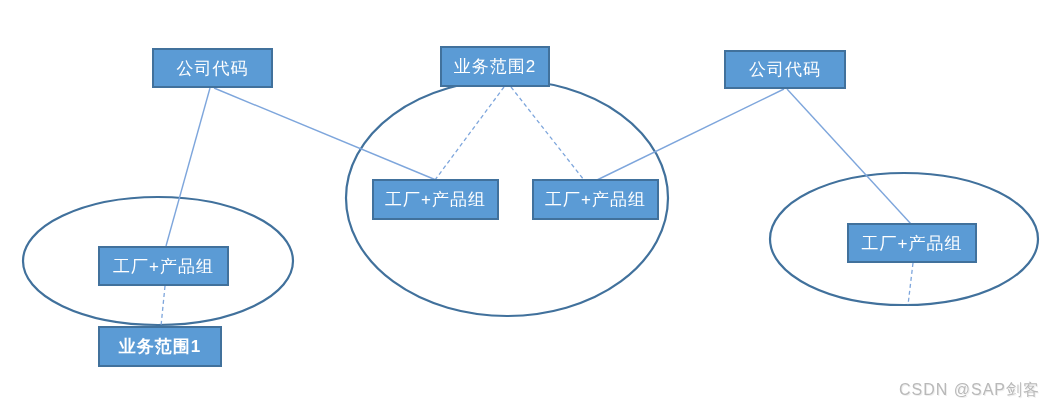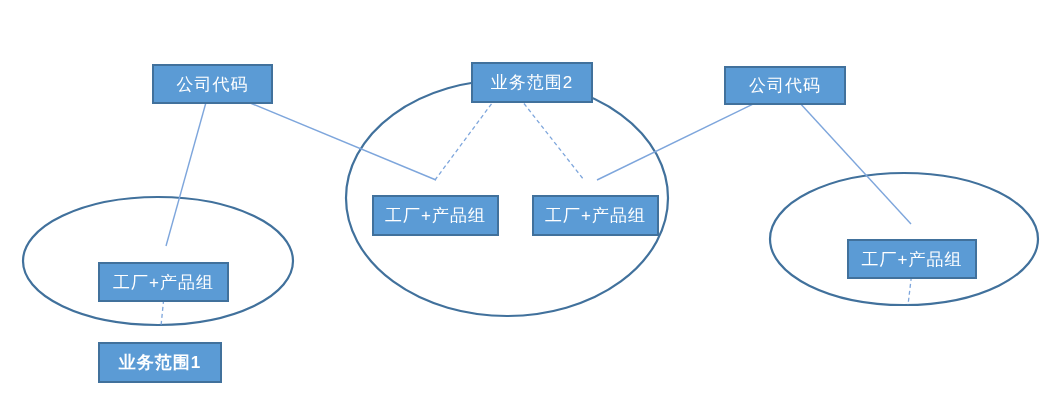"公司代码" .node { margin-top: 16px -> none }
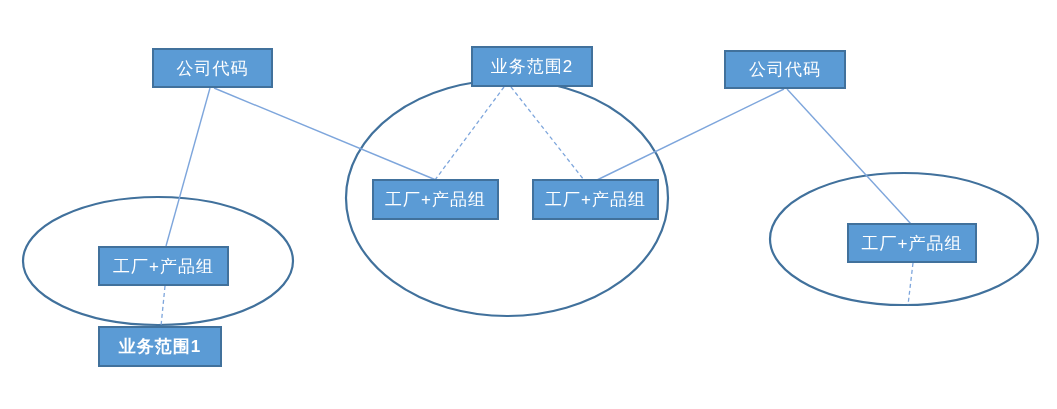"业务范围2" .pos-ba2 { left: 471px -> 440px; width: 122px -> 110px }
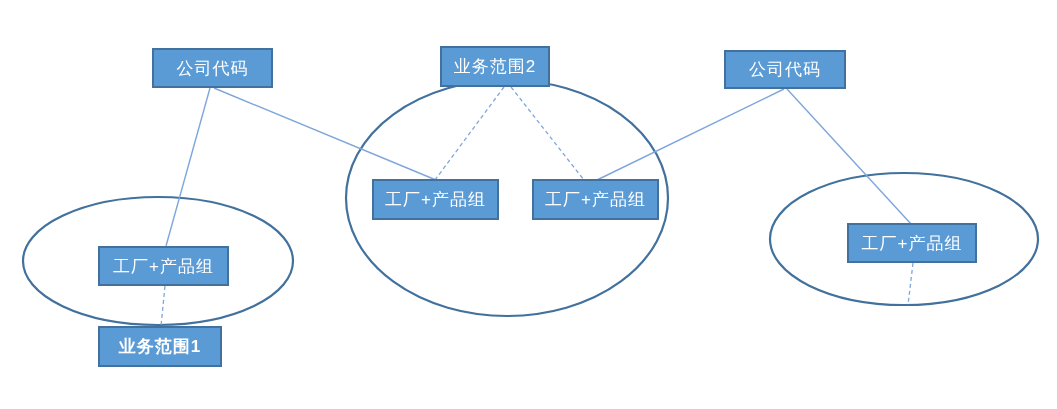"CSDN @SAP剑客" div.watermark { html: none -> <div>CSDN @SAP剑客</div> }
